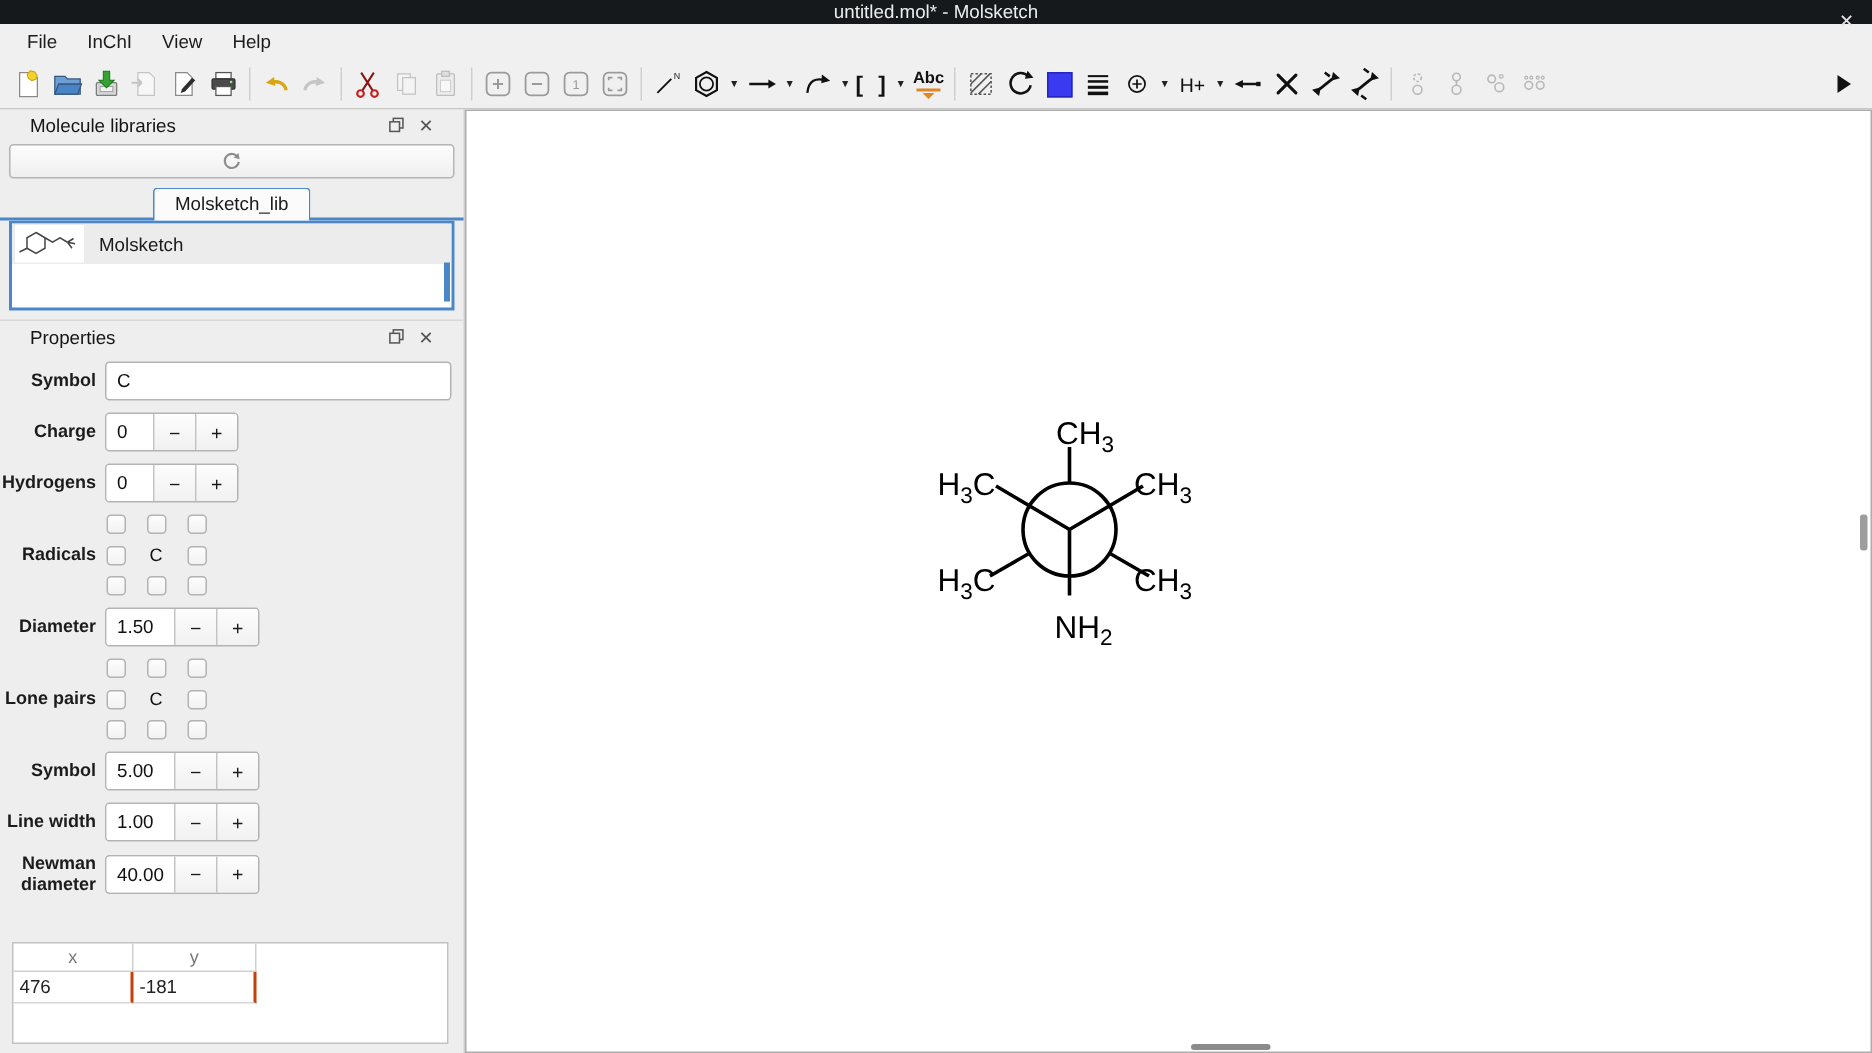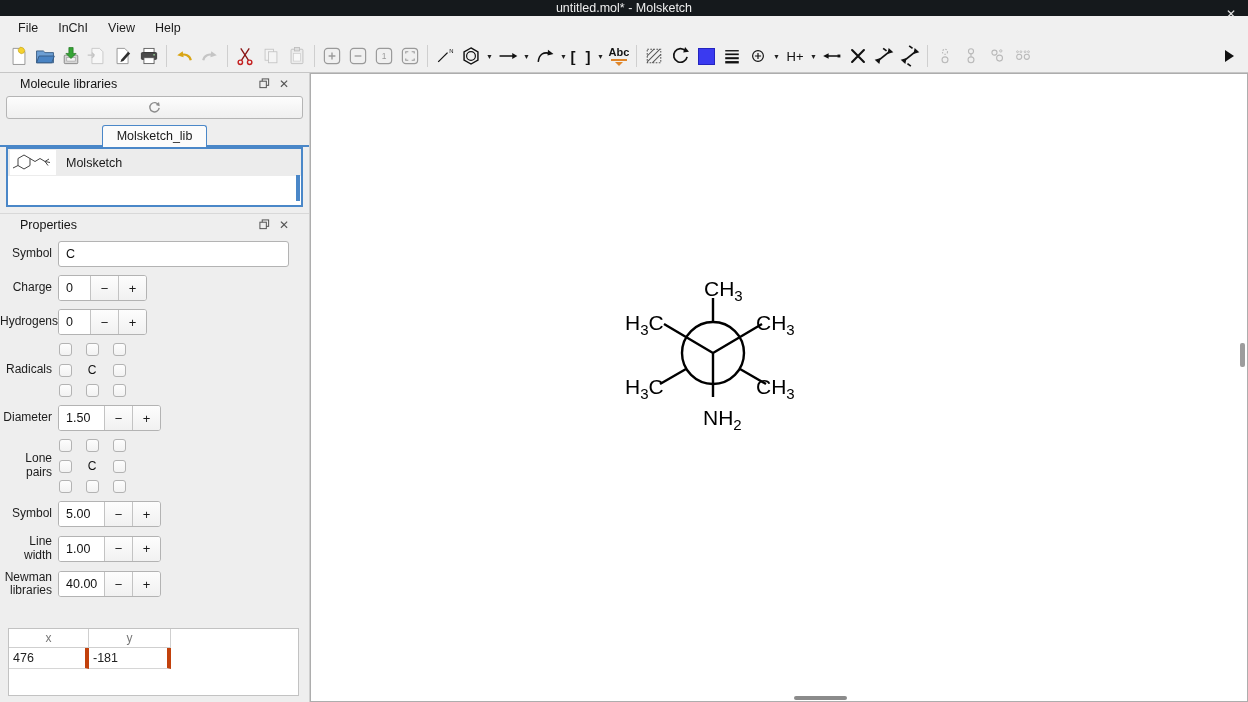"Symbol" .plabel { font-weight: none -> bold; width: 52px -> 64px }
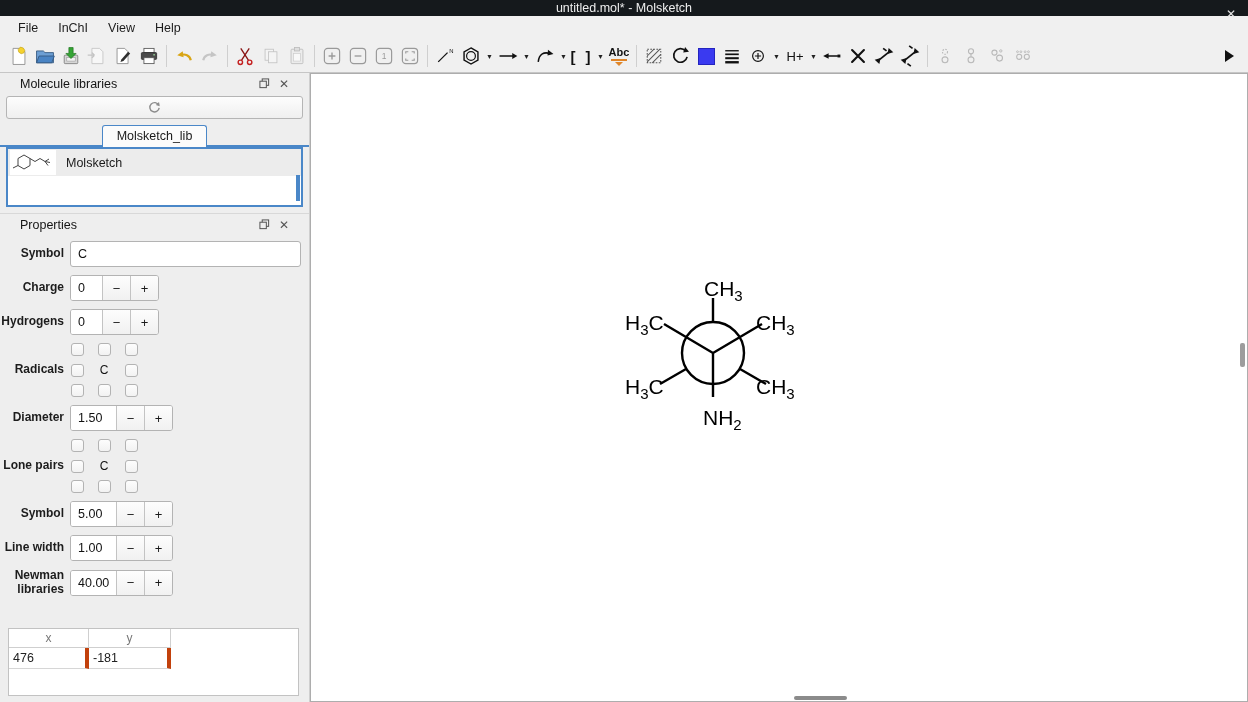"Newman libraries" span.plabel { text: libraries -> diameter }
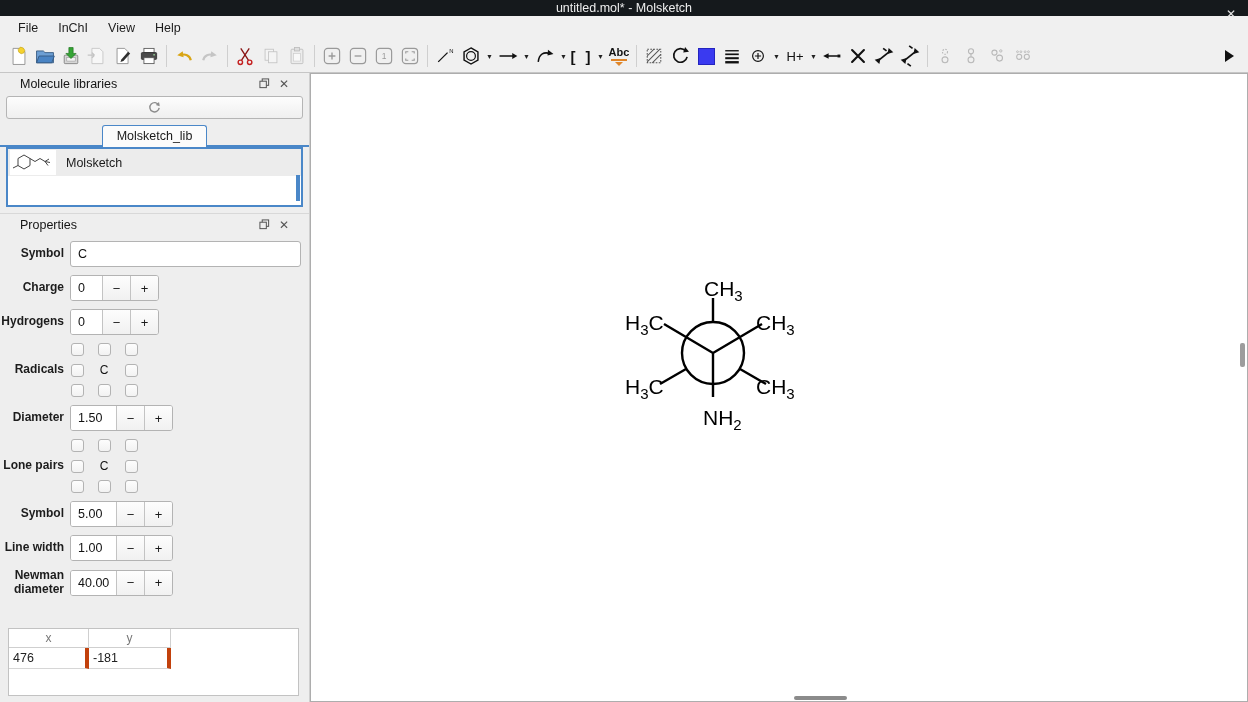"476" .coords .dc { border-right: 4px solid #c2410c -> 2px solid #c2410c }
